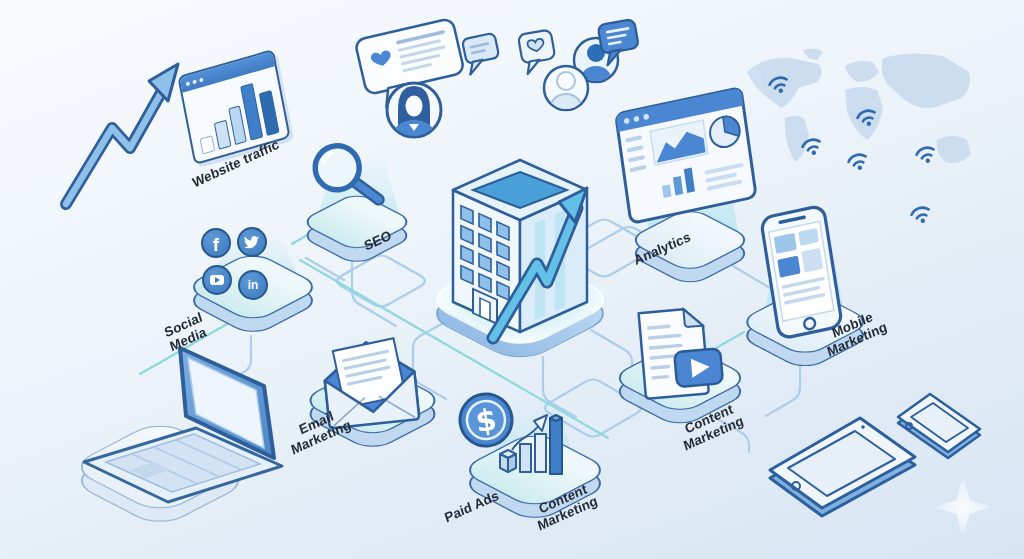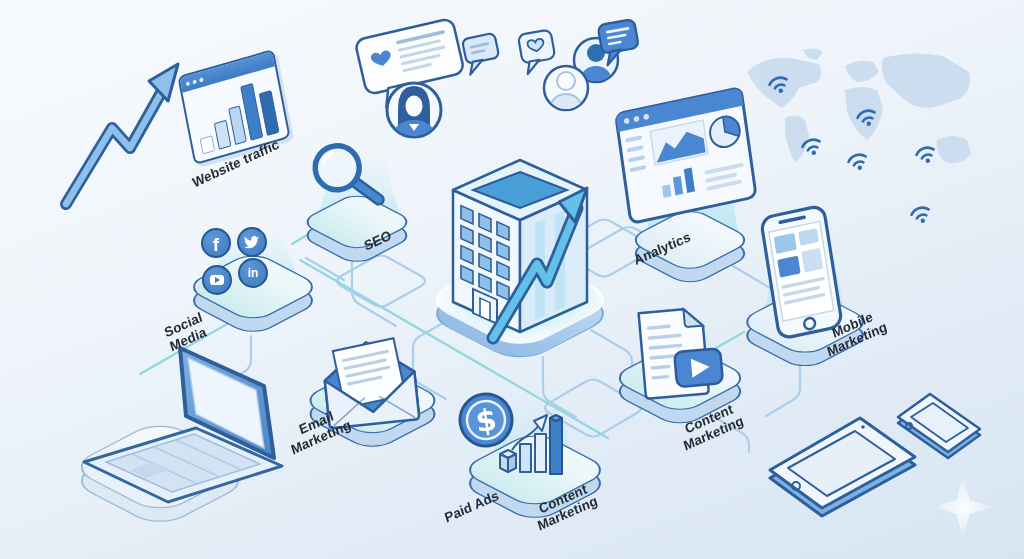"in" div.scir { top: 36px -> 48px }
